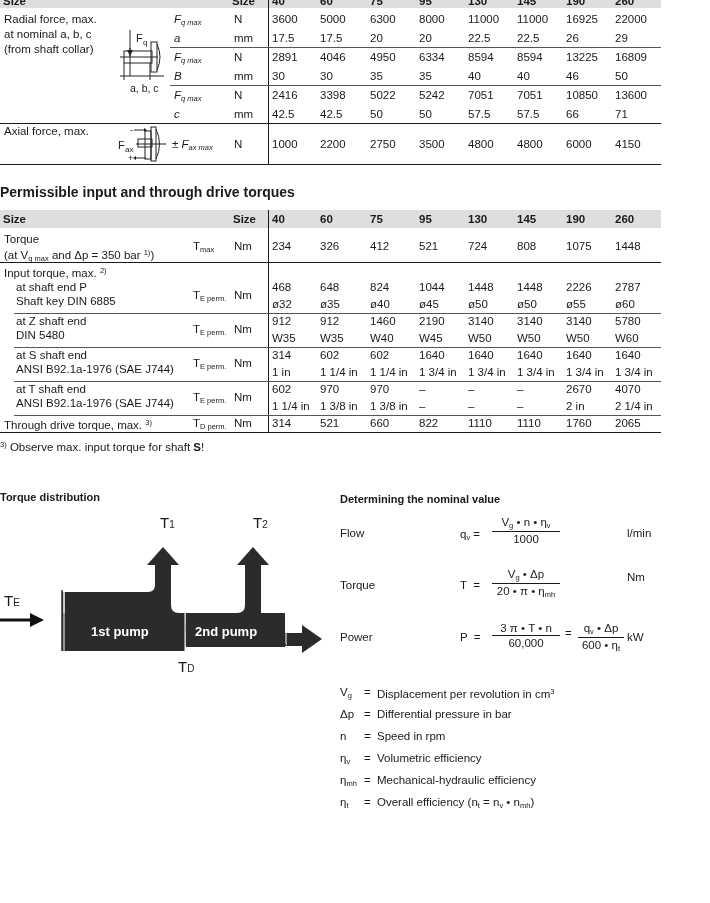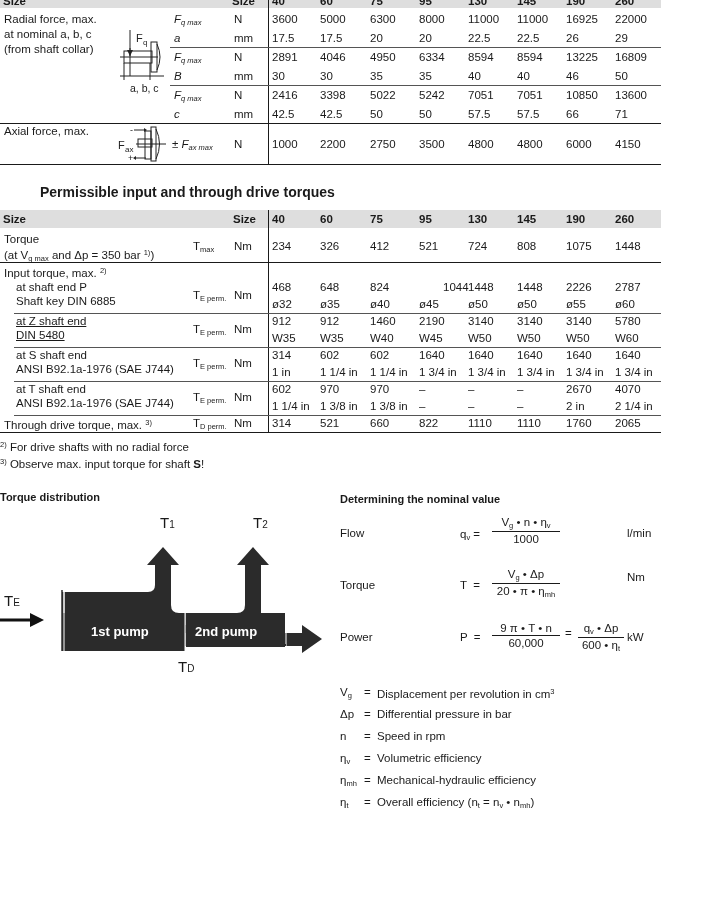"Permissible input and through drive" .h2 { padding-left: 40px -> none }
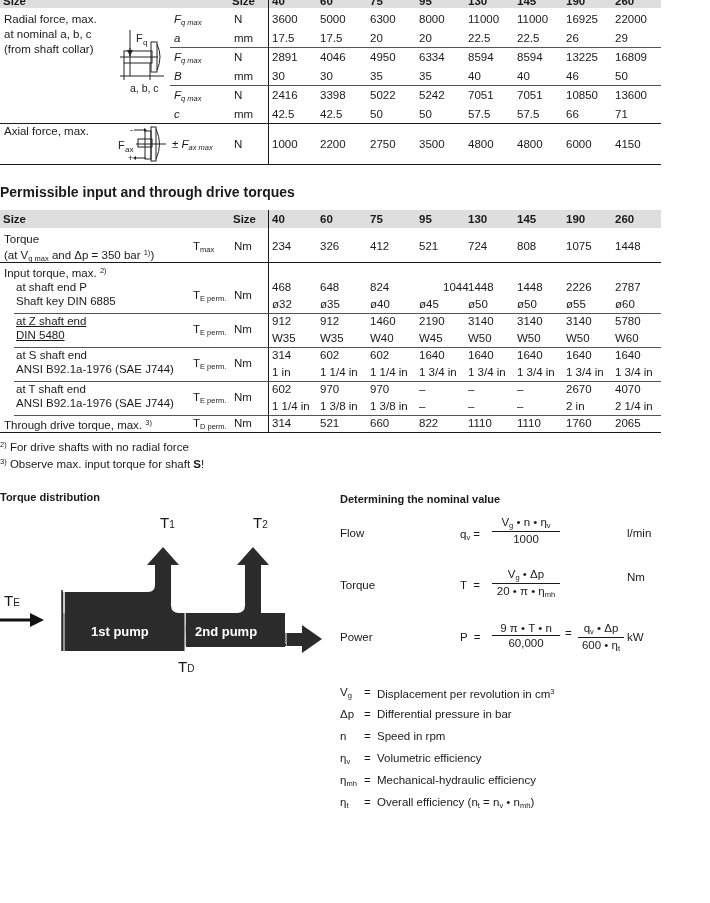"1044" div.cell { margin-left: 24px -> none }
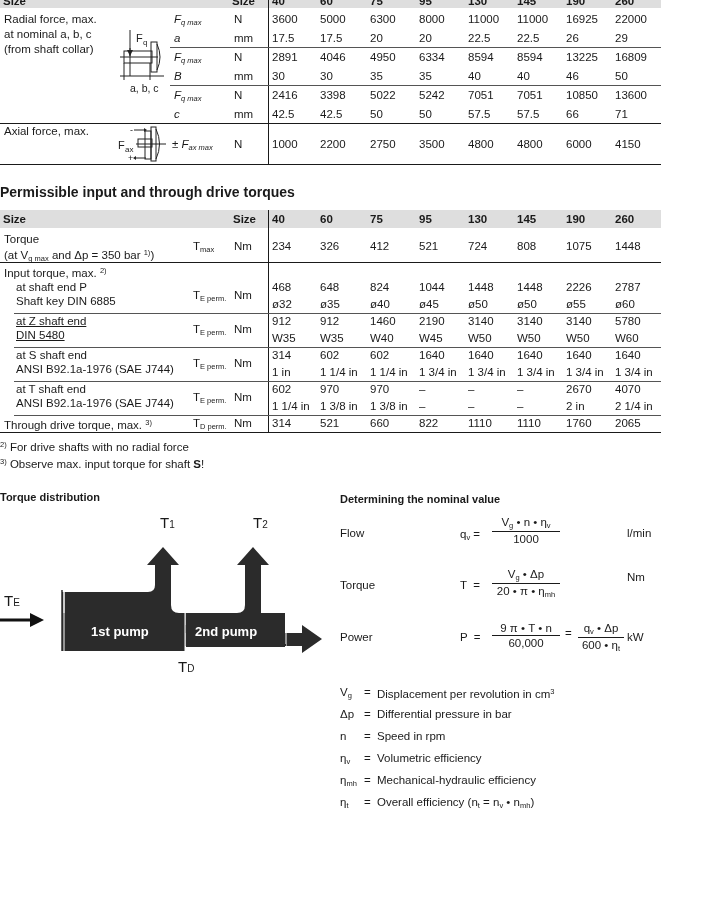"at Z shaft end" div.cell { text-decoration: underline -> none }
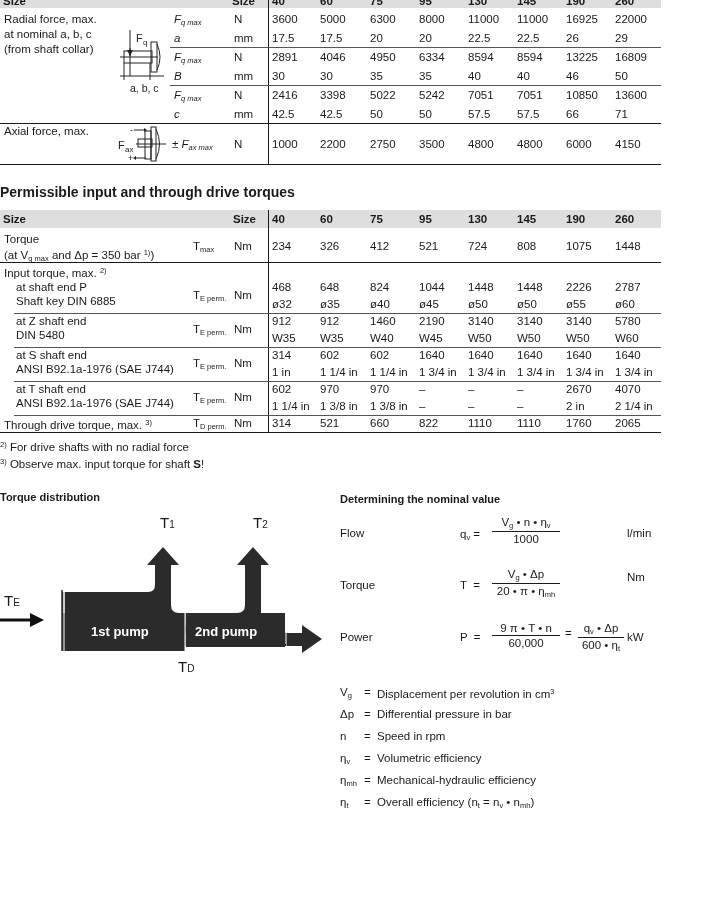"2) For drive shafts with" div { html: <div><sup>2)</sup> <span>For drive shafts with no radial force</span></div> -> none }
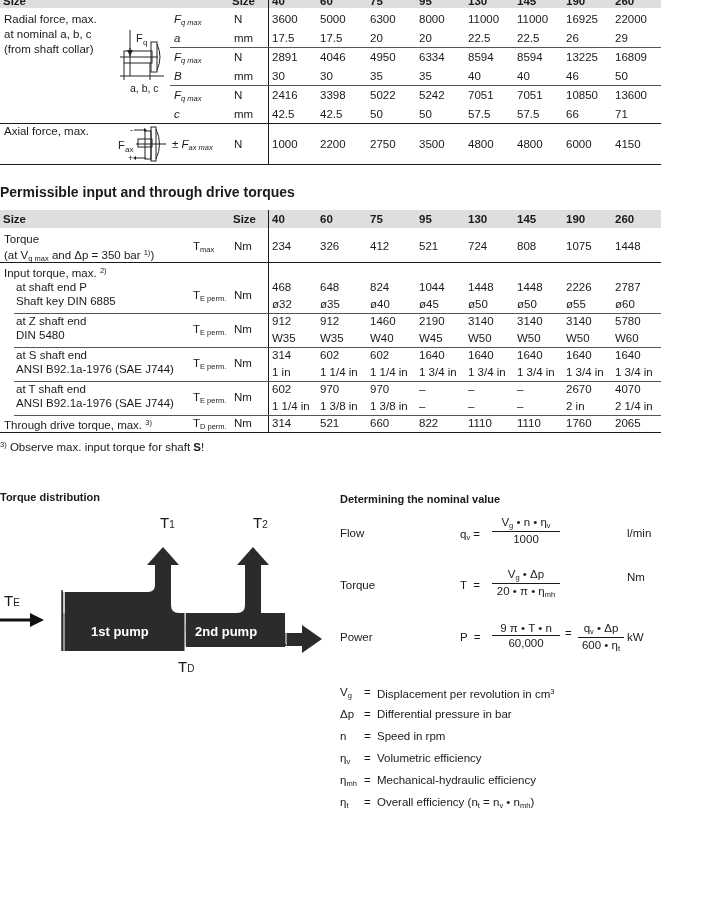"9 π • T •" div { text: 9 -> 3 }
